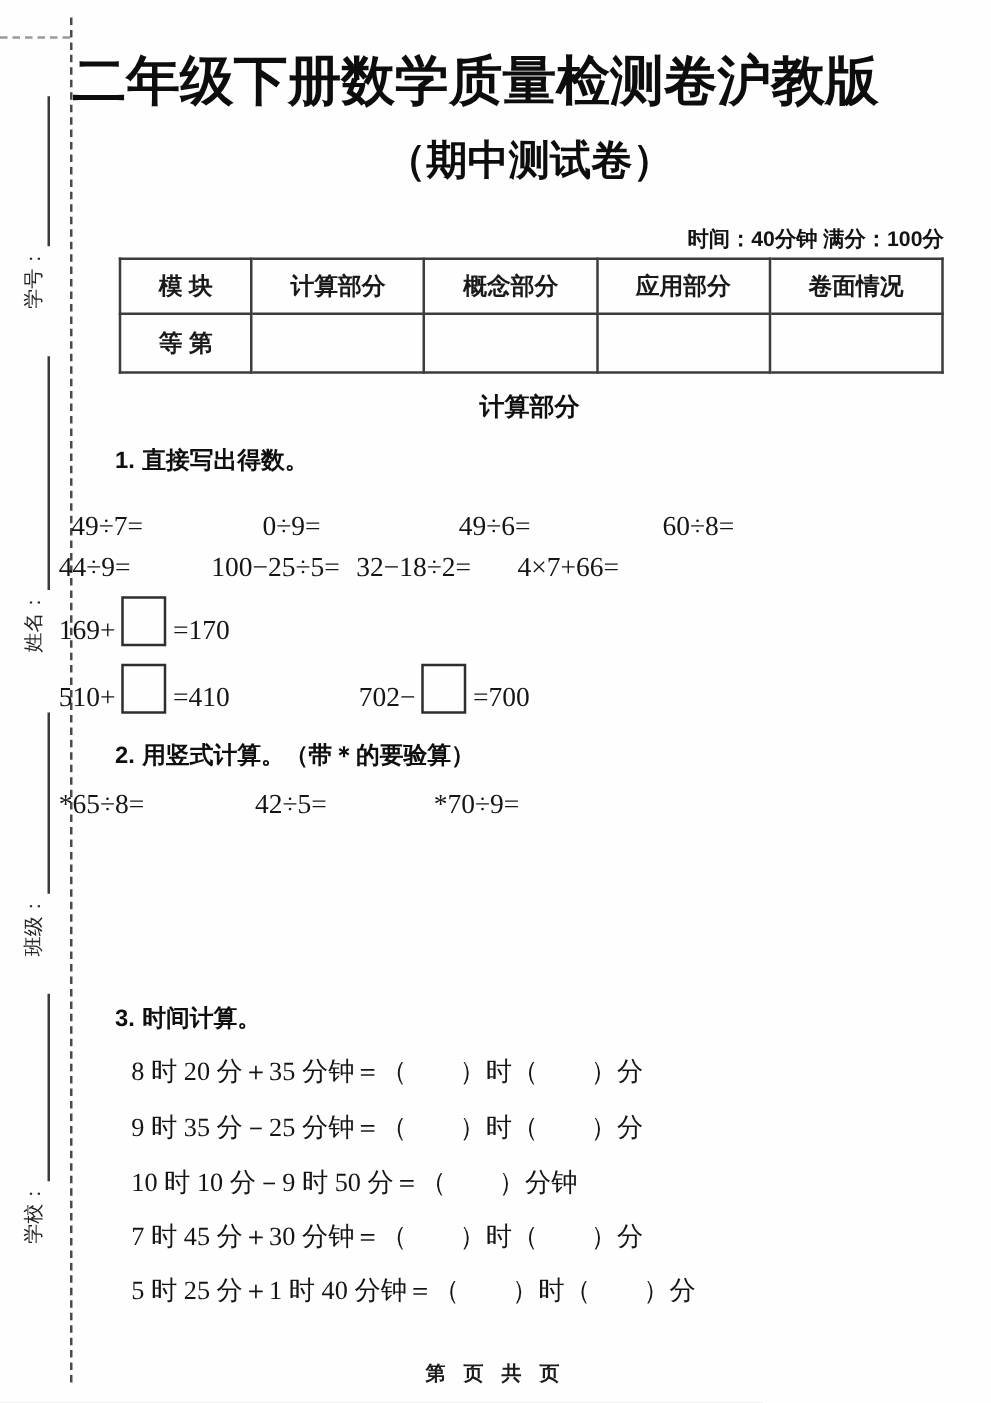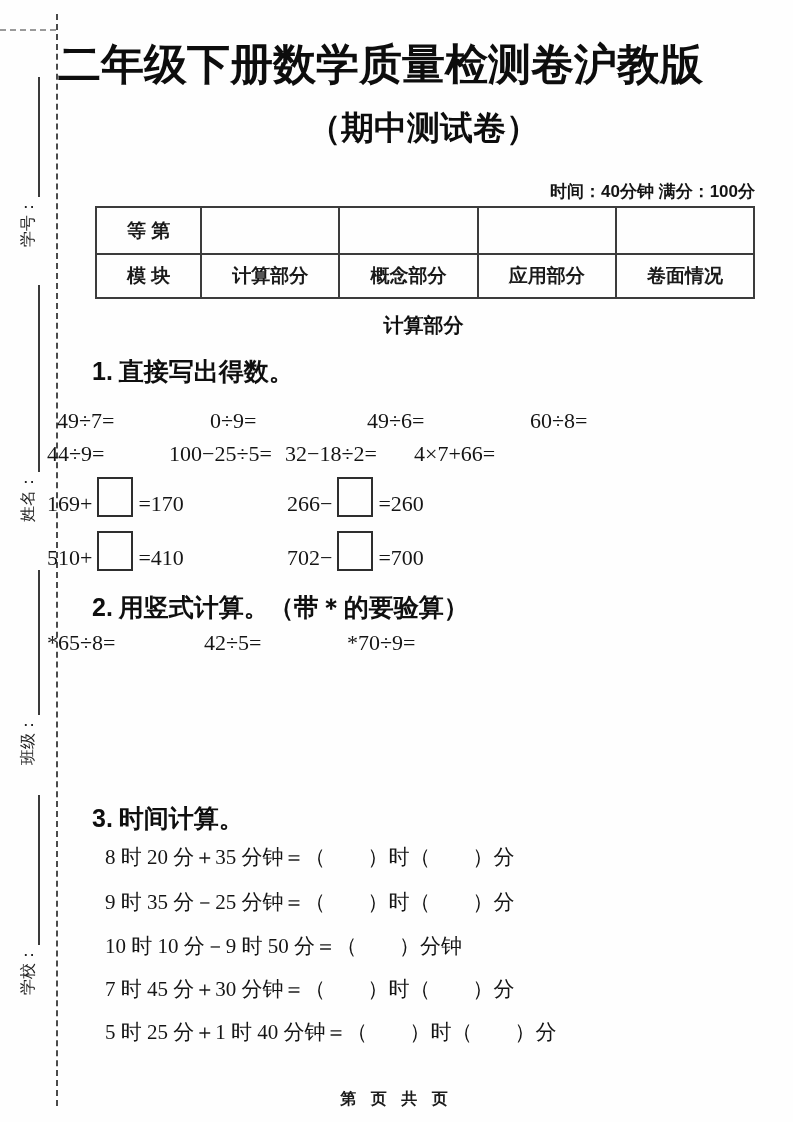"等 第" tr { order: before "模 块" -> after "模 块" }
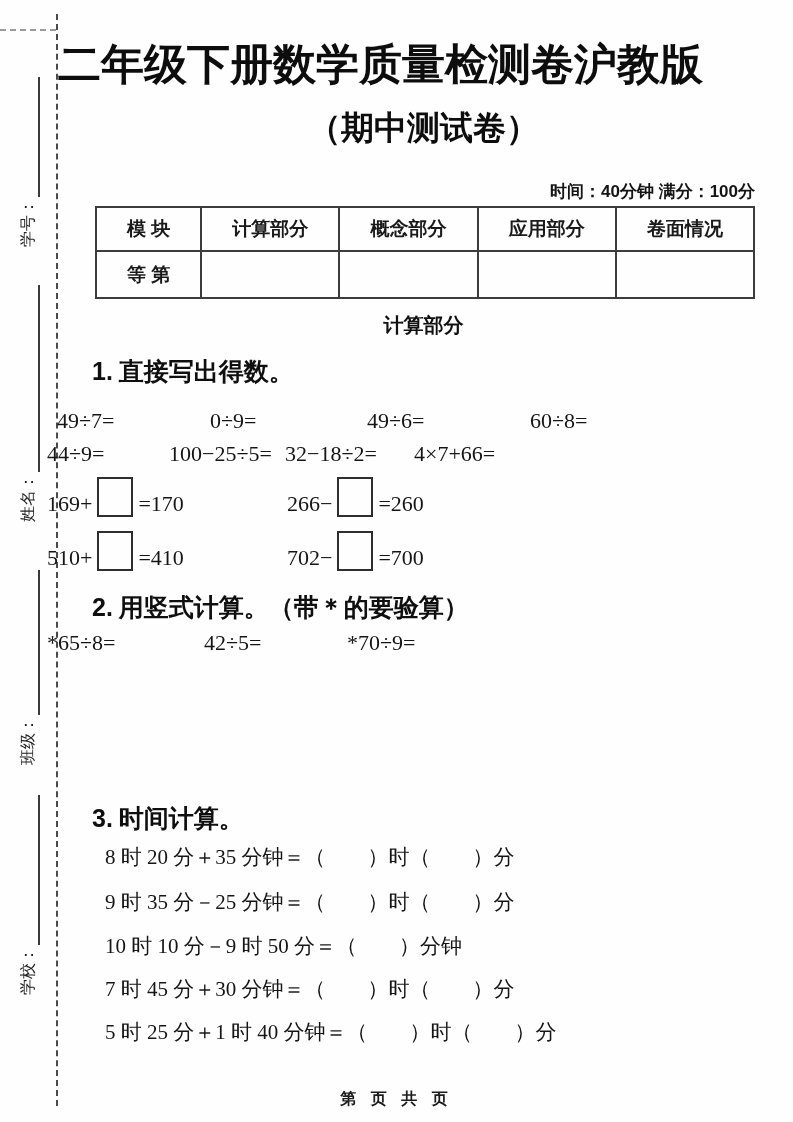"1. 直接写出得数。" .q-header { font-size: 25px -> 19px }
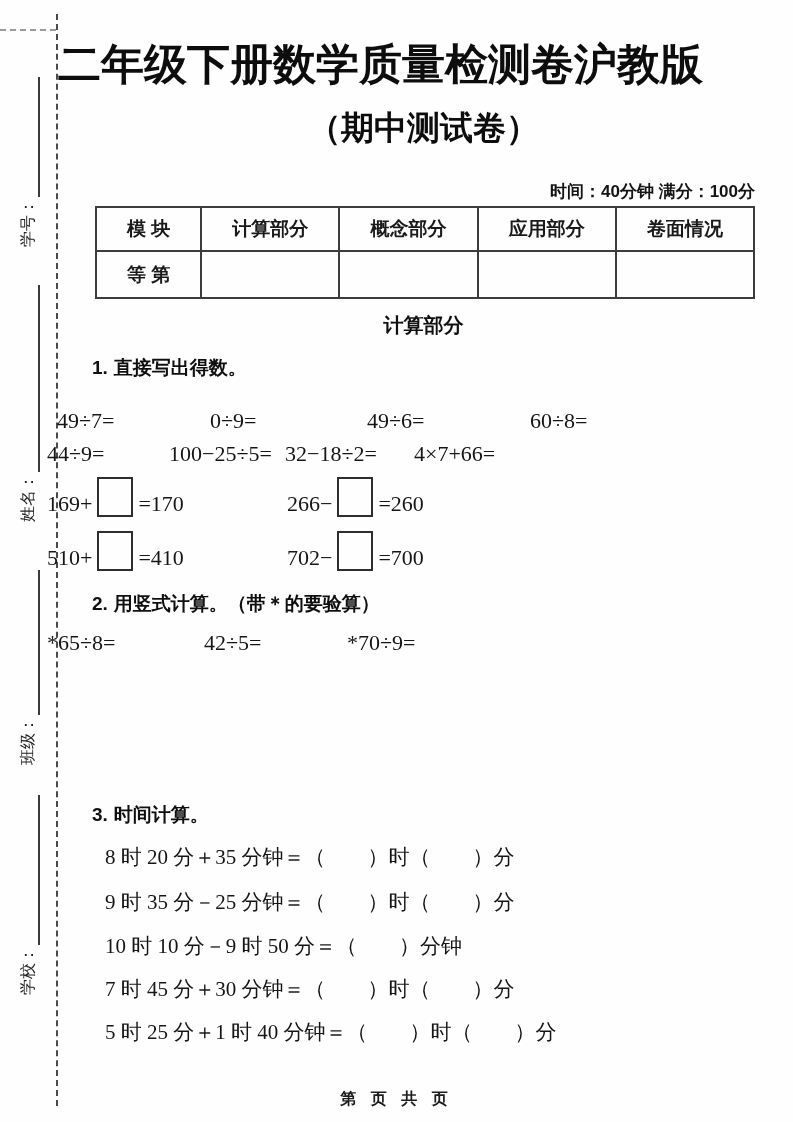"266−" span.fill-item { html: <span> <span>266−</span> <span></span> <span>=260</span> </span> -> none }
